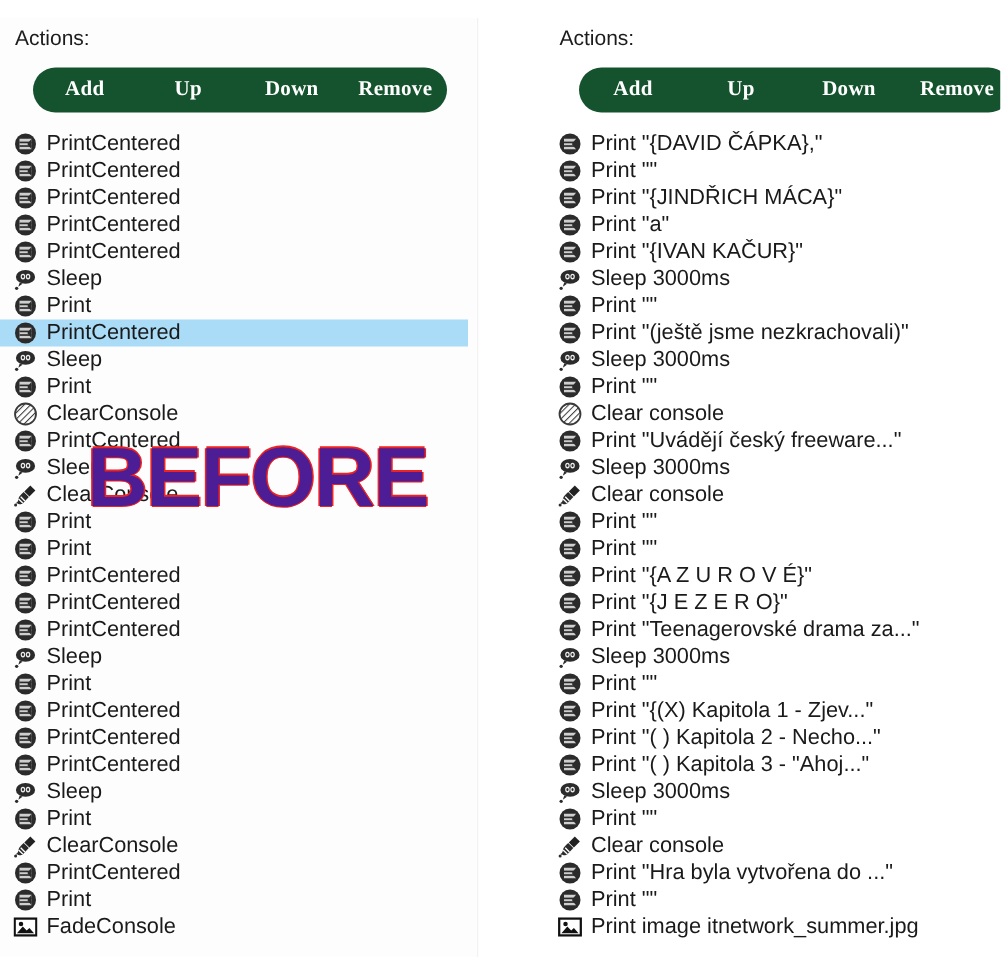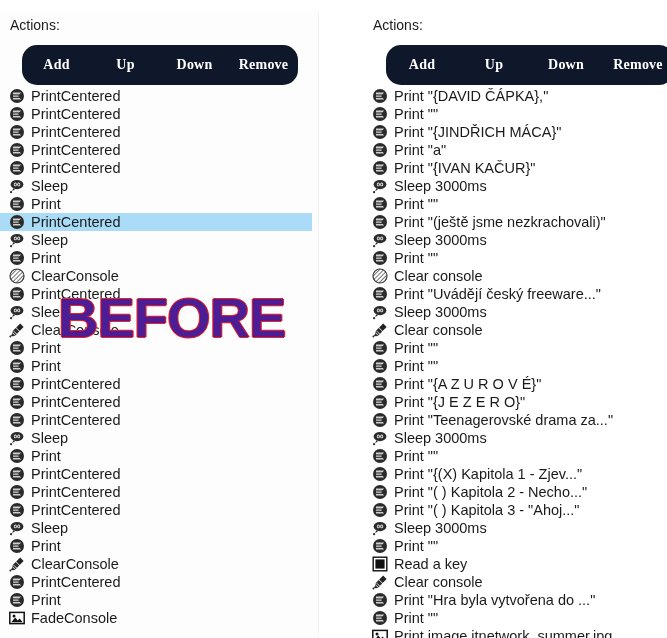"Add" .toolbar { background: #0f172a -> #14532d; height: 40px -> 30px }
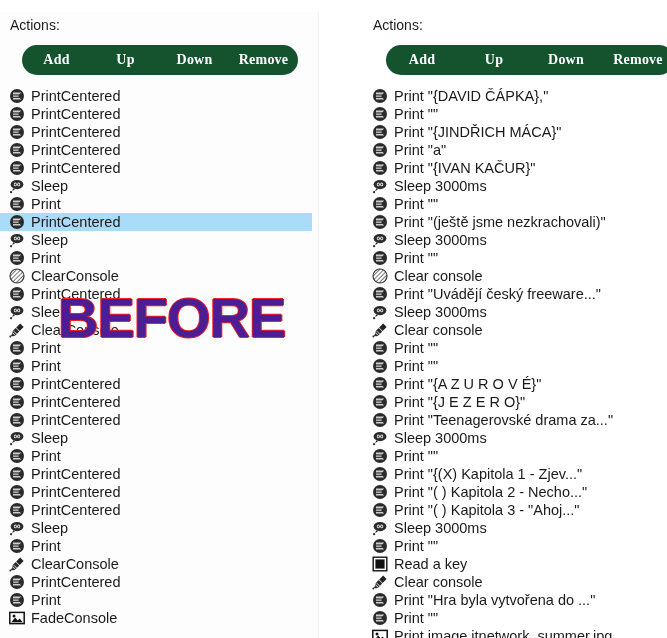"Read a key" div.action-row { html: <div> <span> <svg> <rect></rect> <rect></rect> </svg> </span> <span>Read a key</span> </div> -> none }
